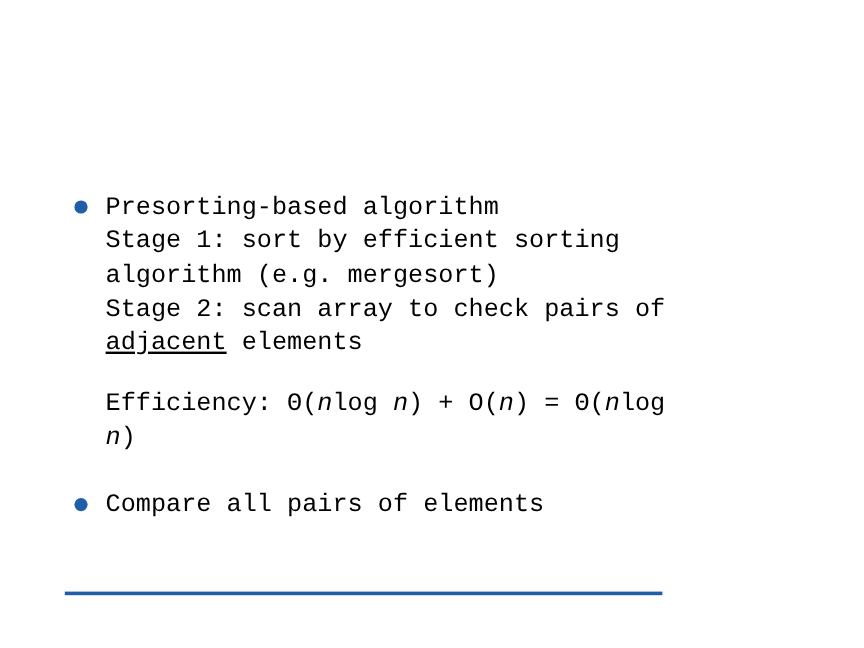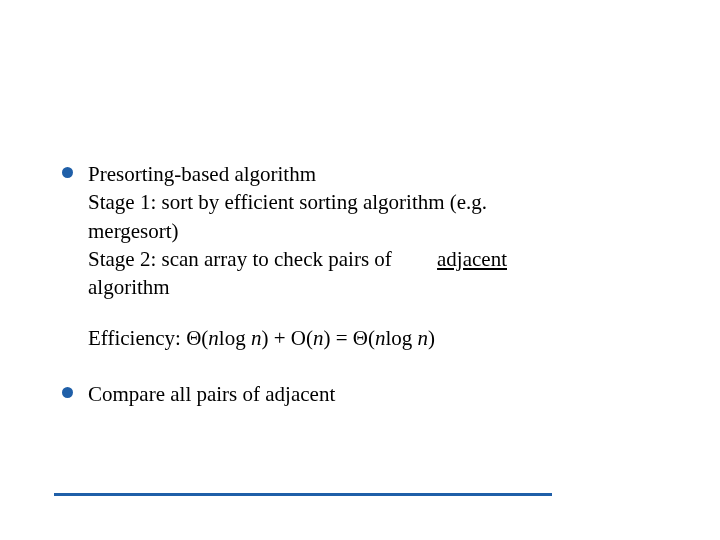"Presorting-based algorithm" .slide { font-family: none -> Liberation Mono, monospace }
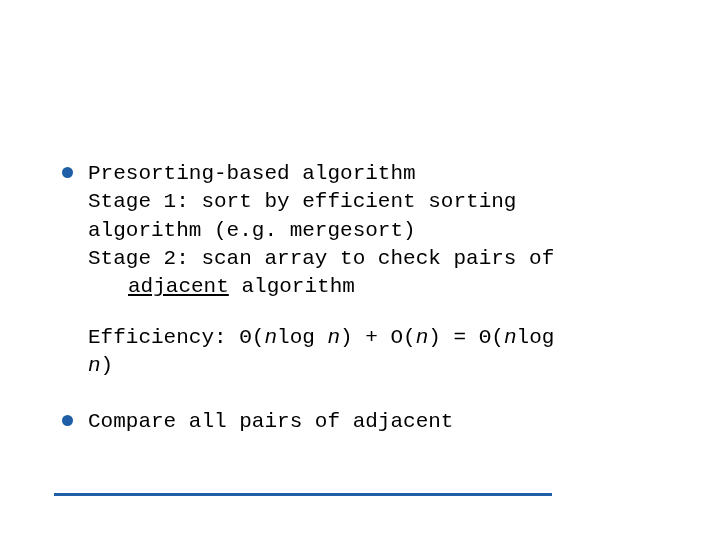"adjacent" .underline { margin-left: 40px -> none }
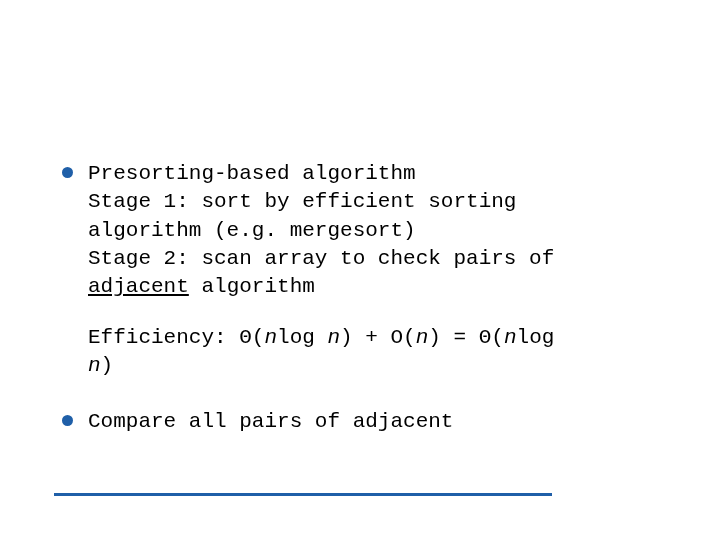"algorithm" span { text: algorithm -> elements }
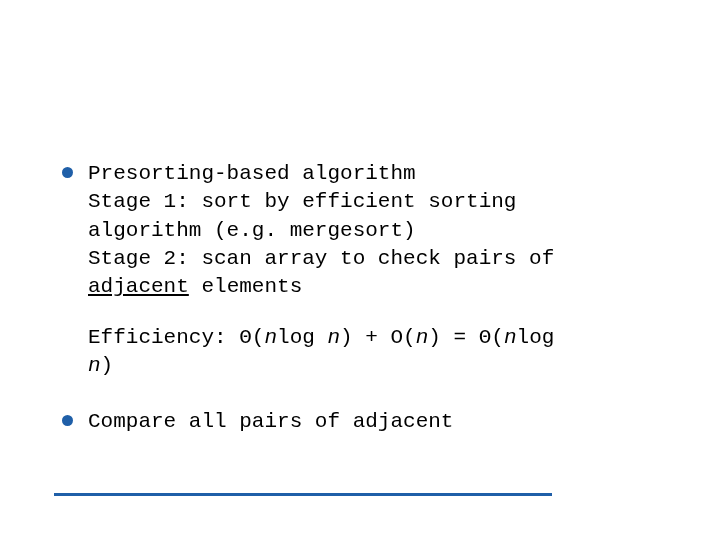"Compare all pairs of adjacent" div.sub { text: adjacent -> elements }
